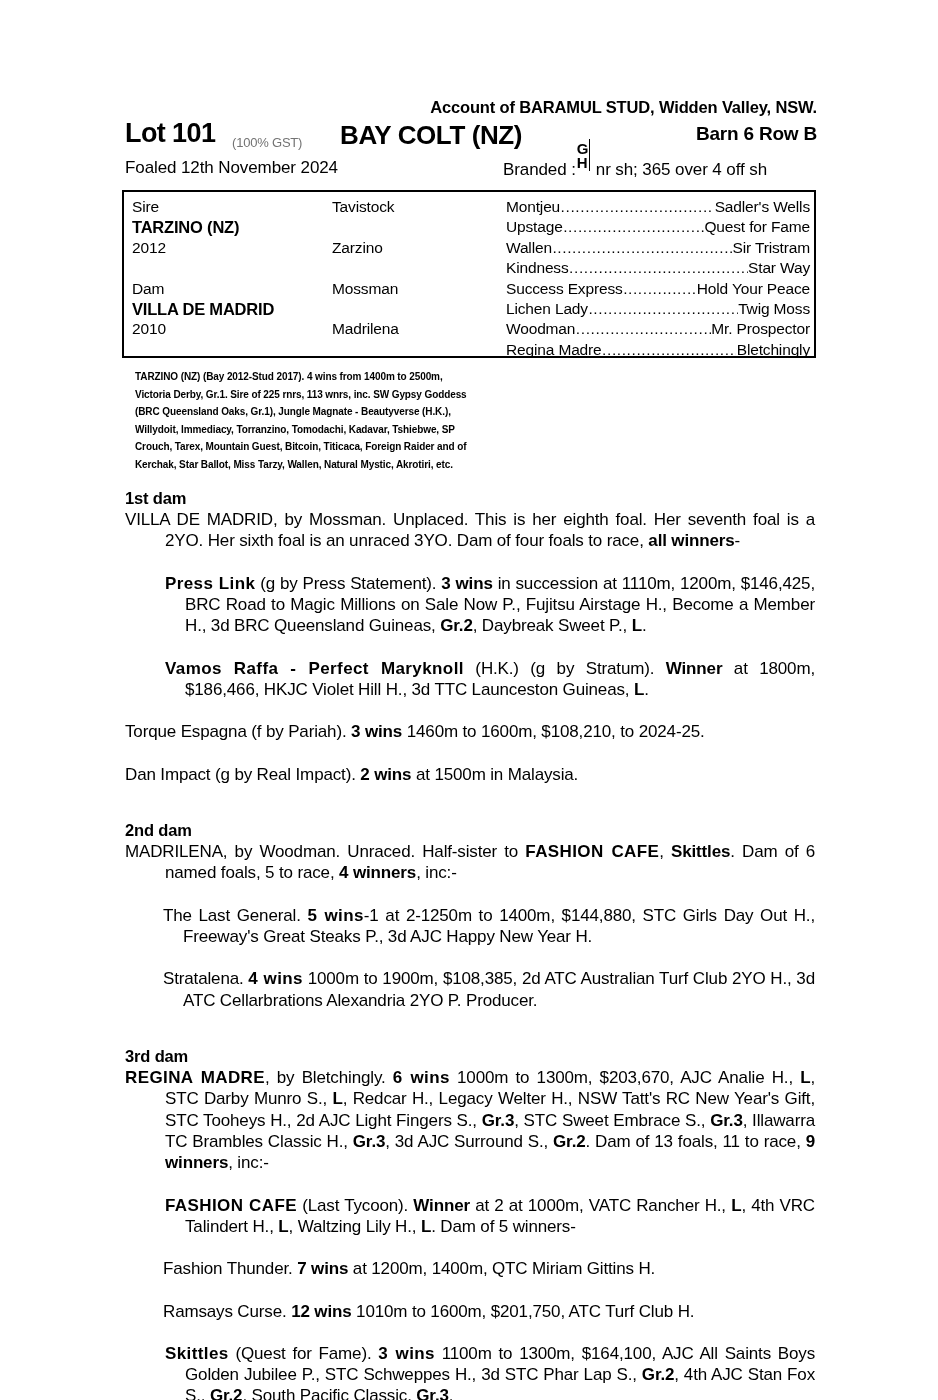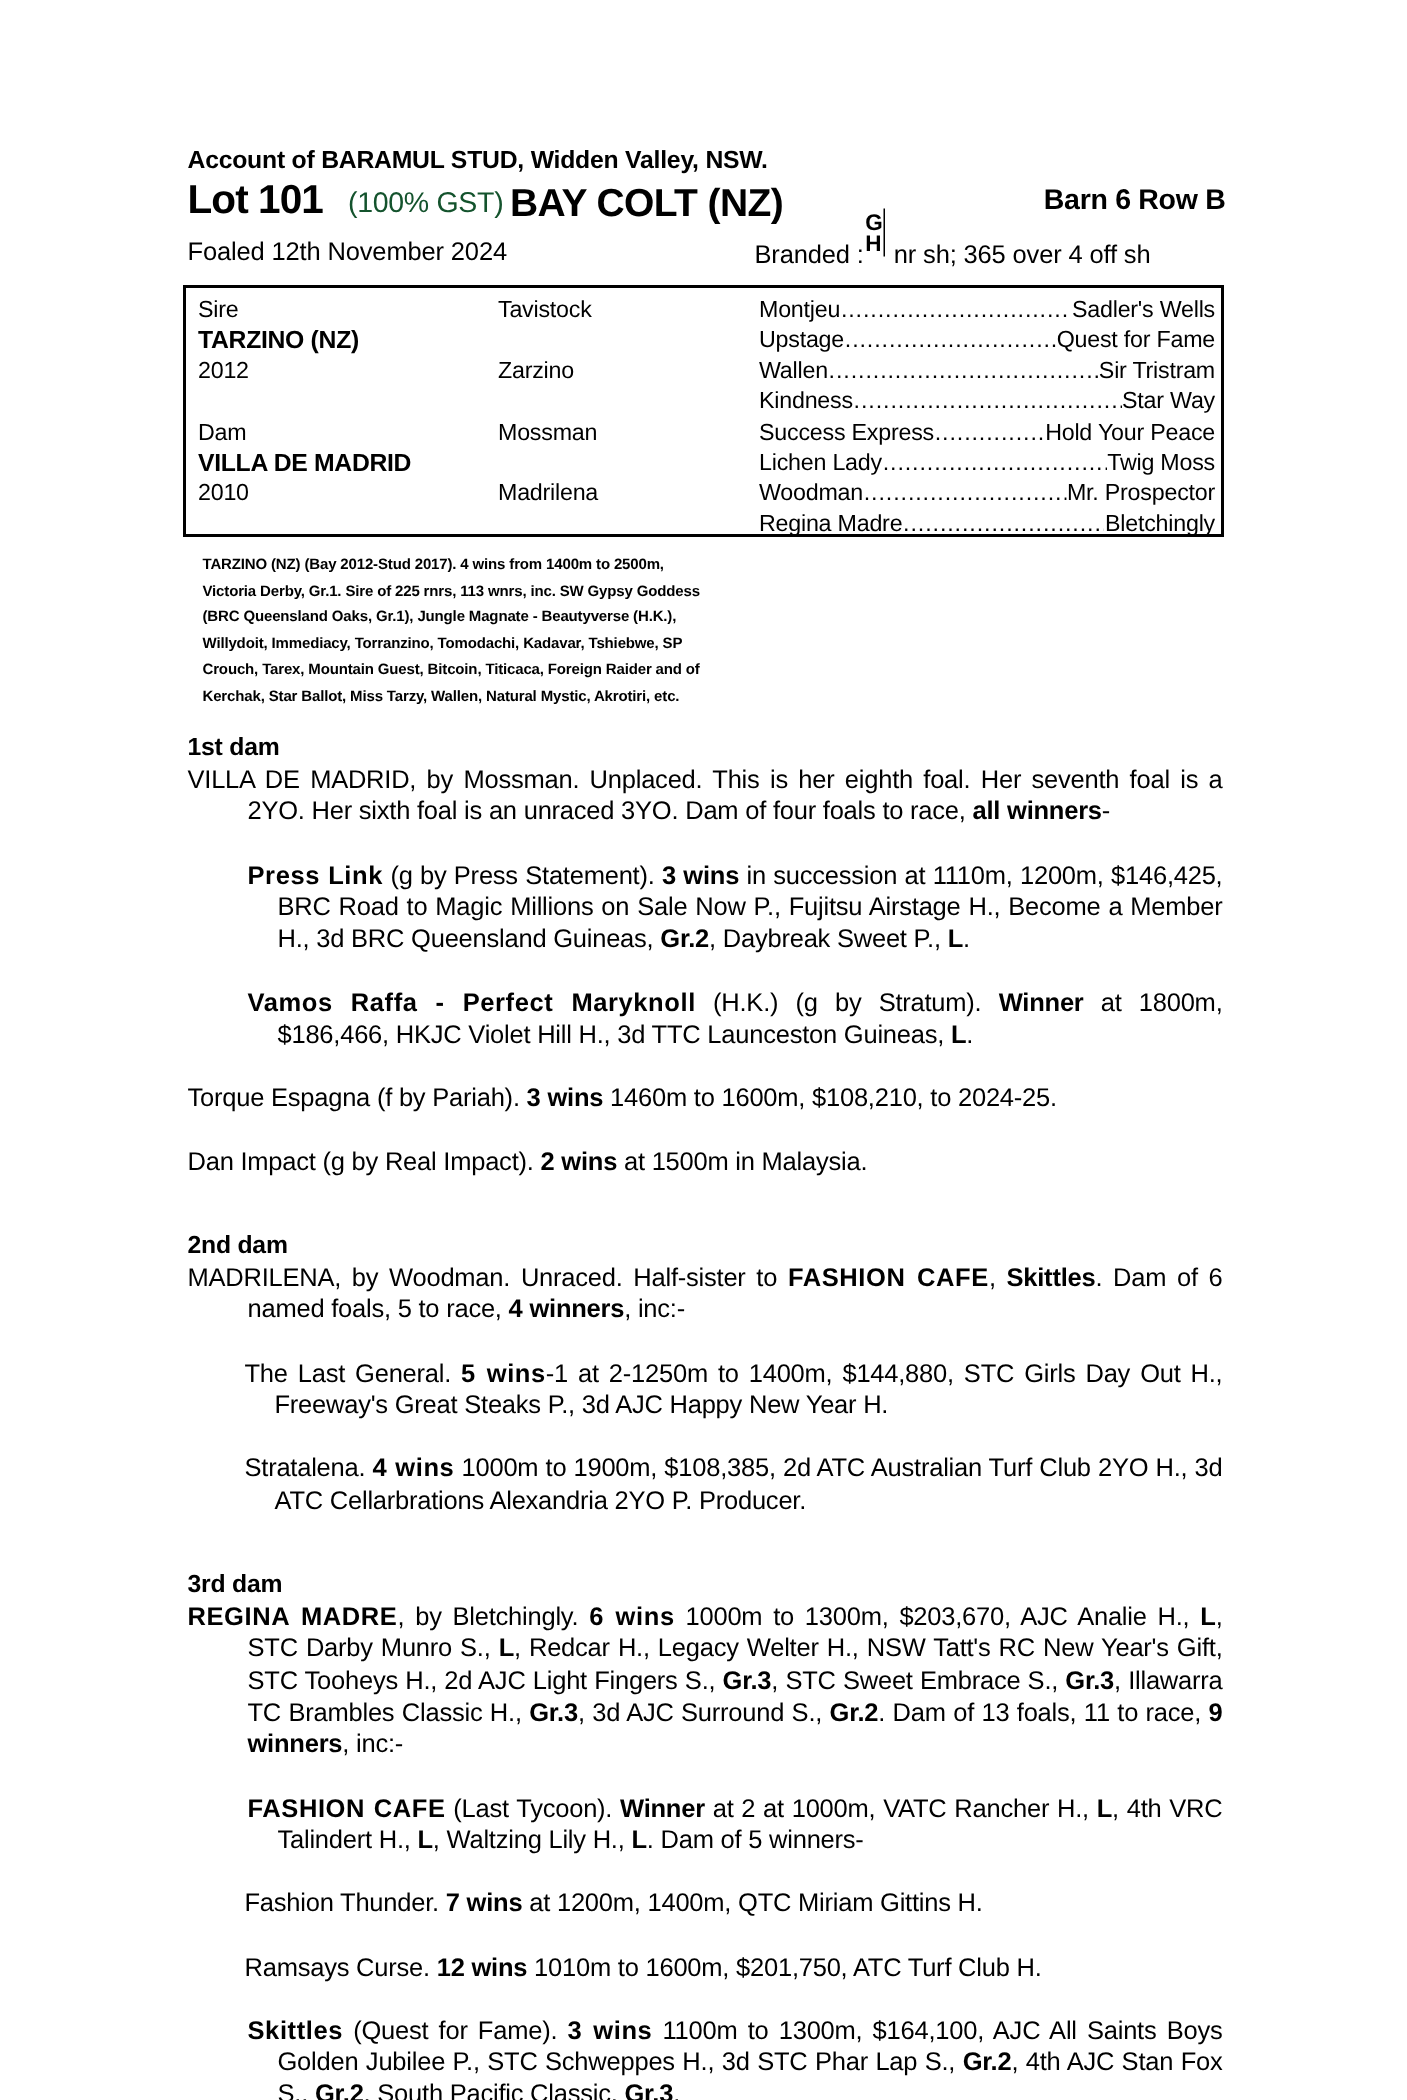"Account of BARAMUL STUD, Widden" .account-line { text-align: left -> right }
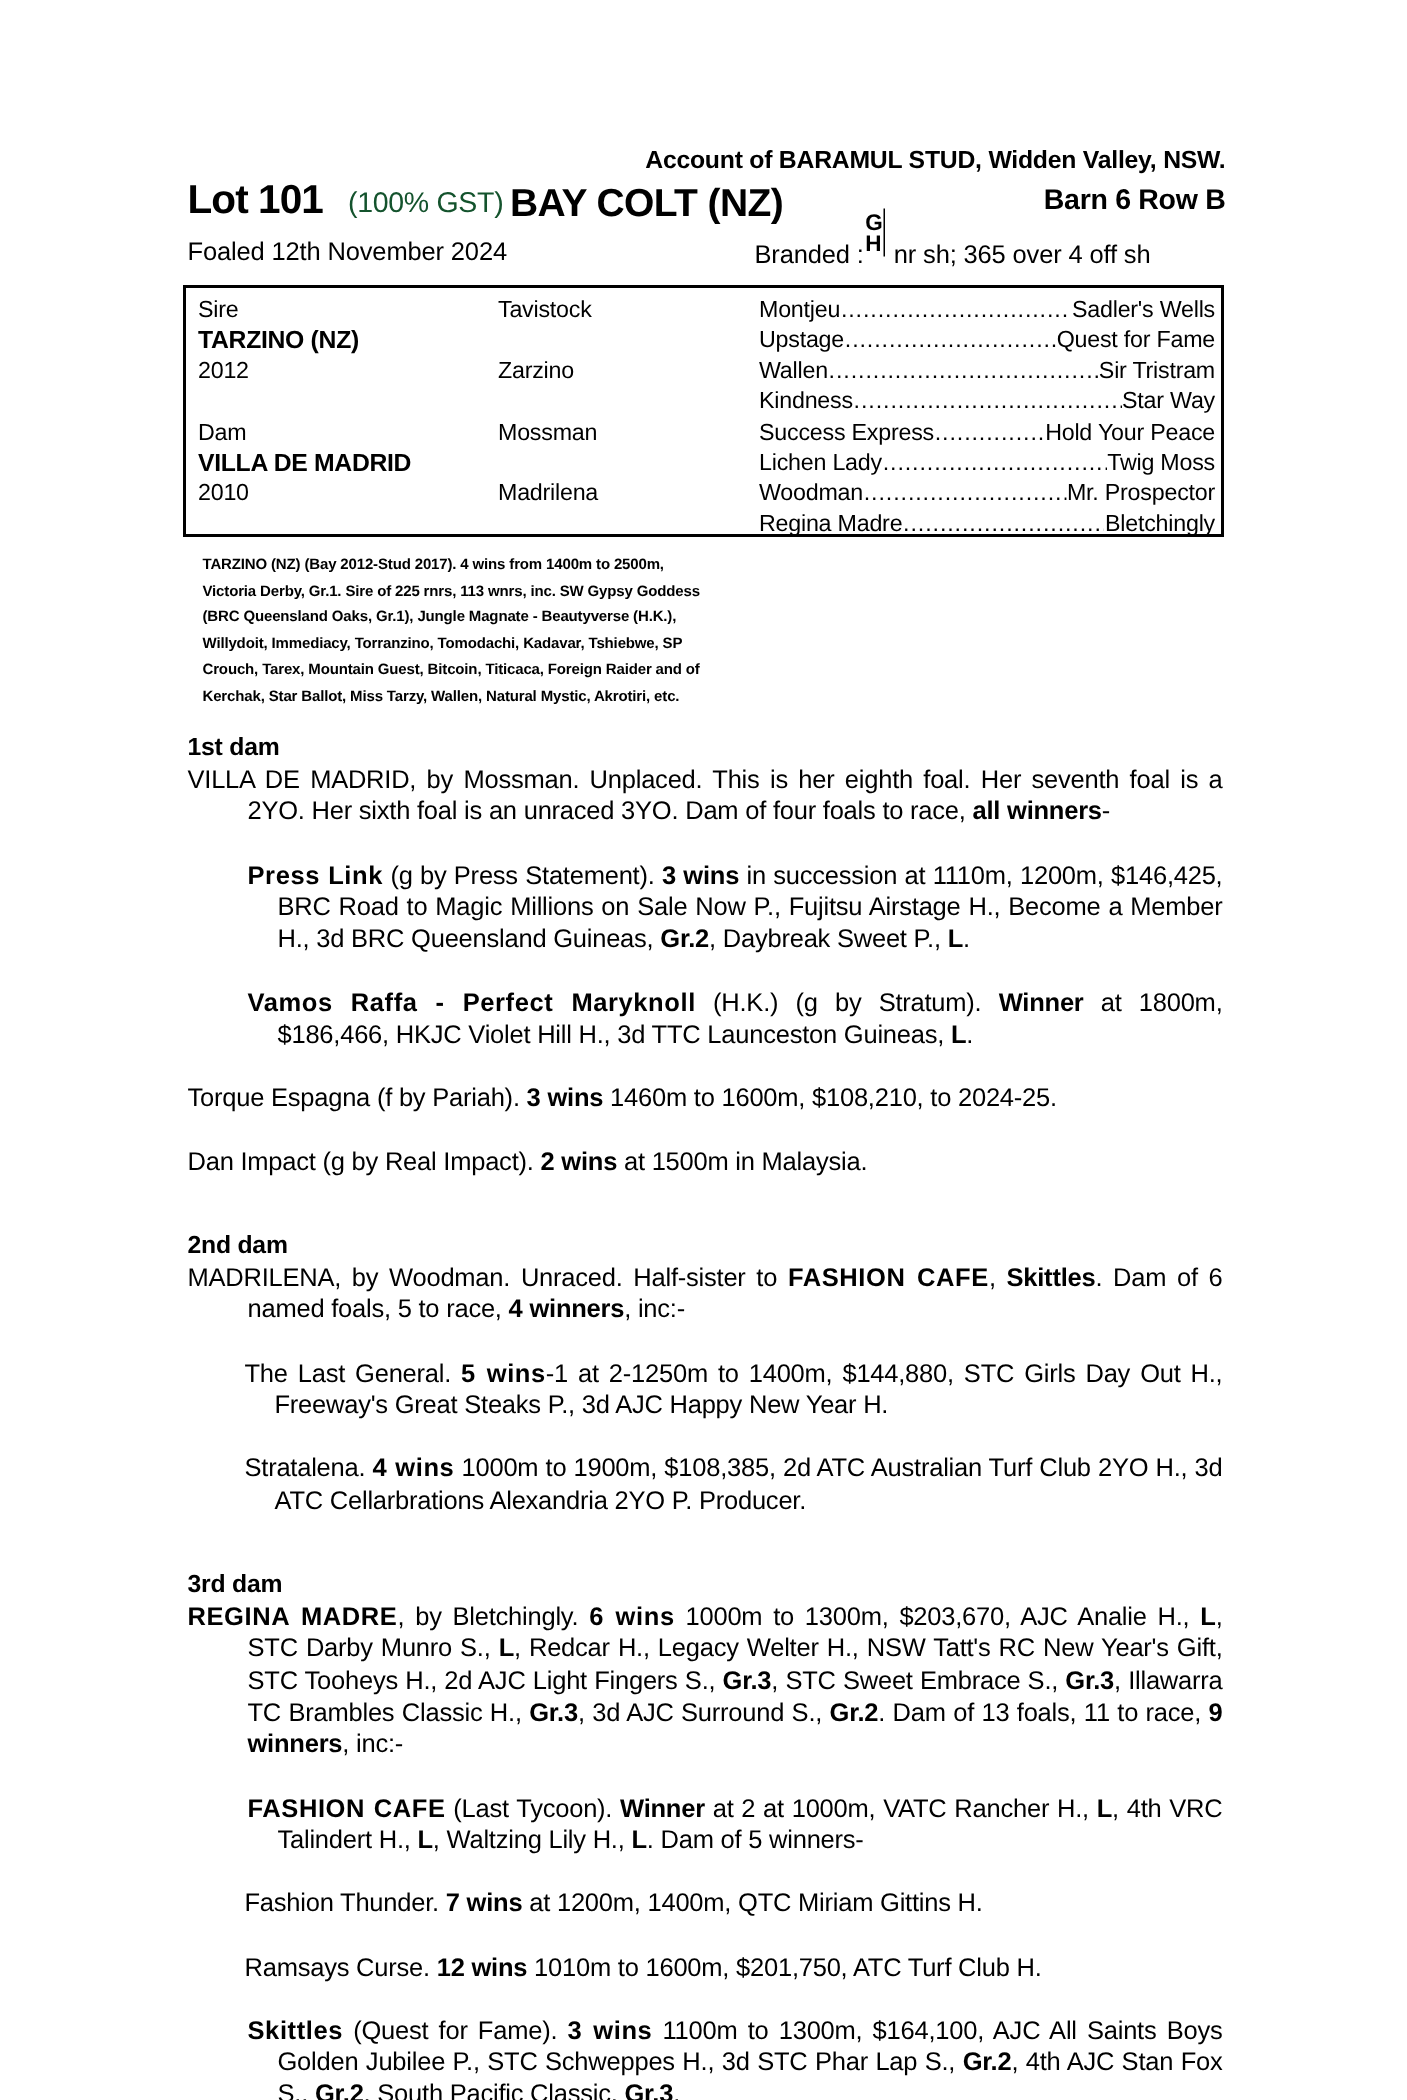"(100% GST)" .gst { color: #14532d -> #737373; font-size: 19px -> 13px; top: 5px -> 15px }
